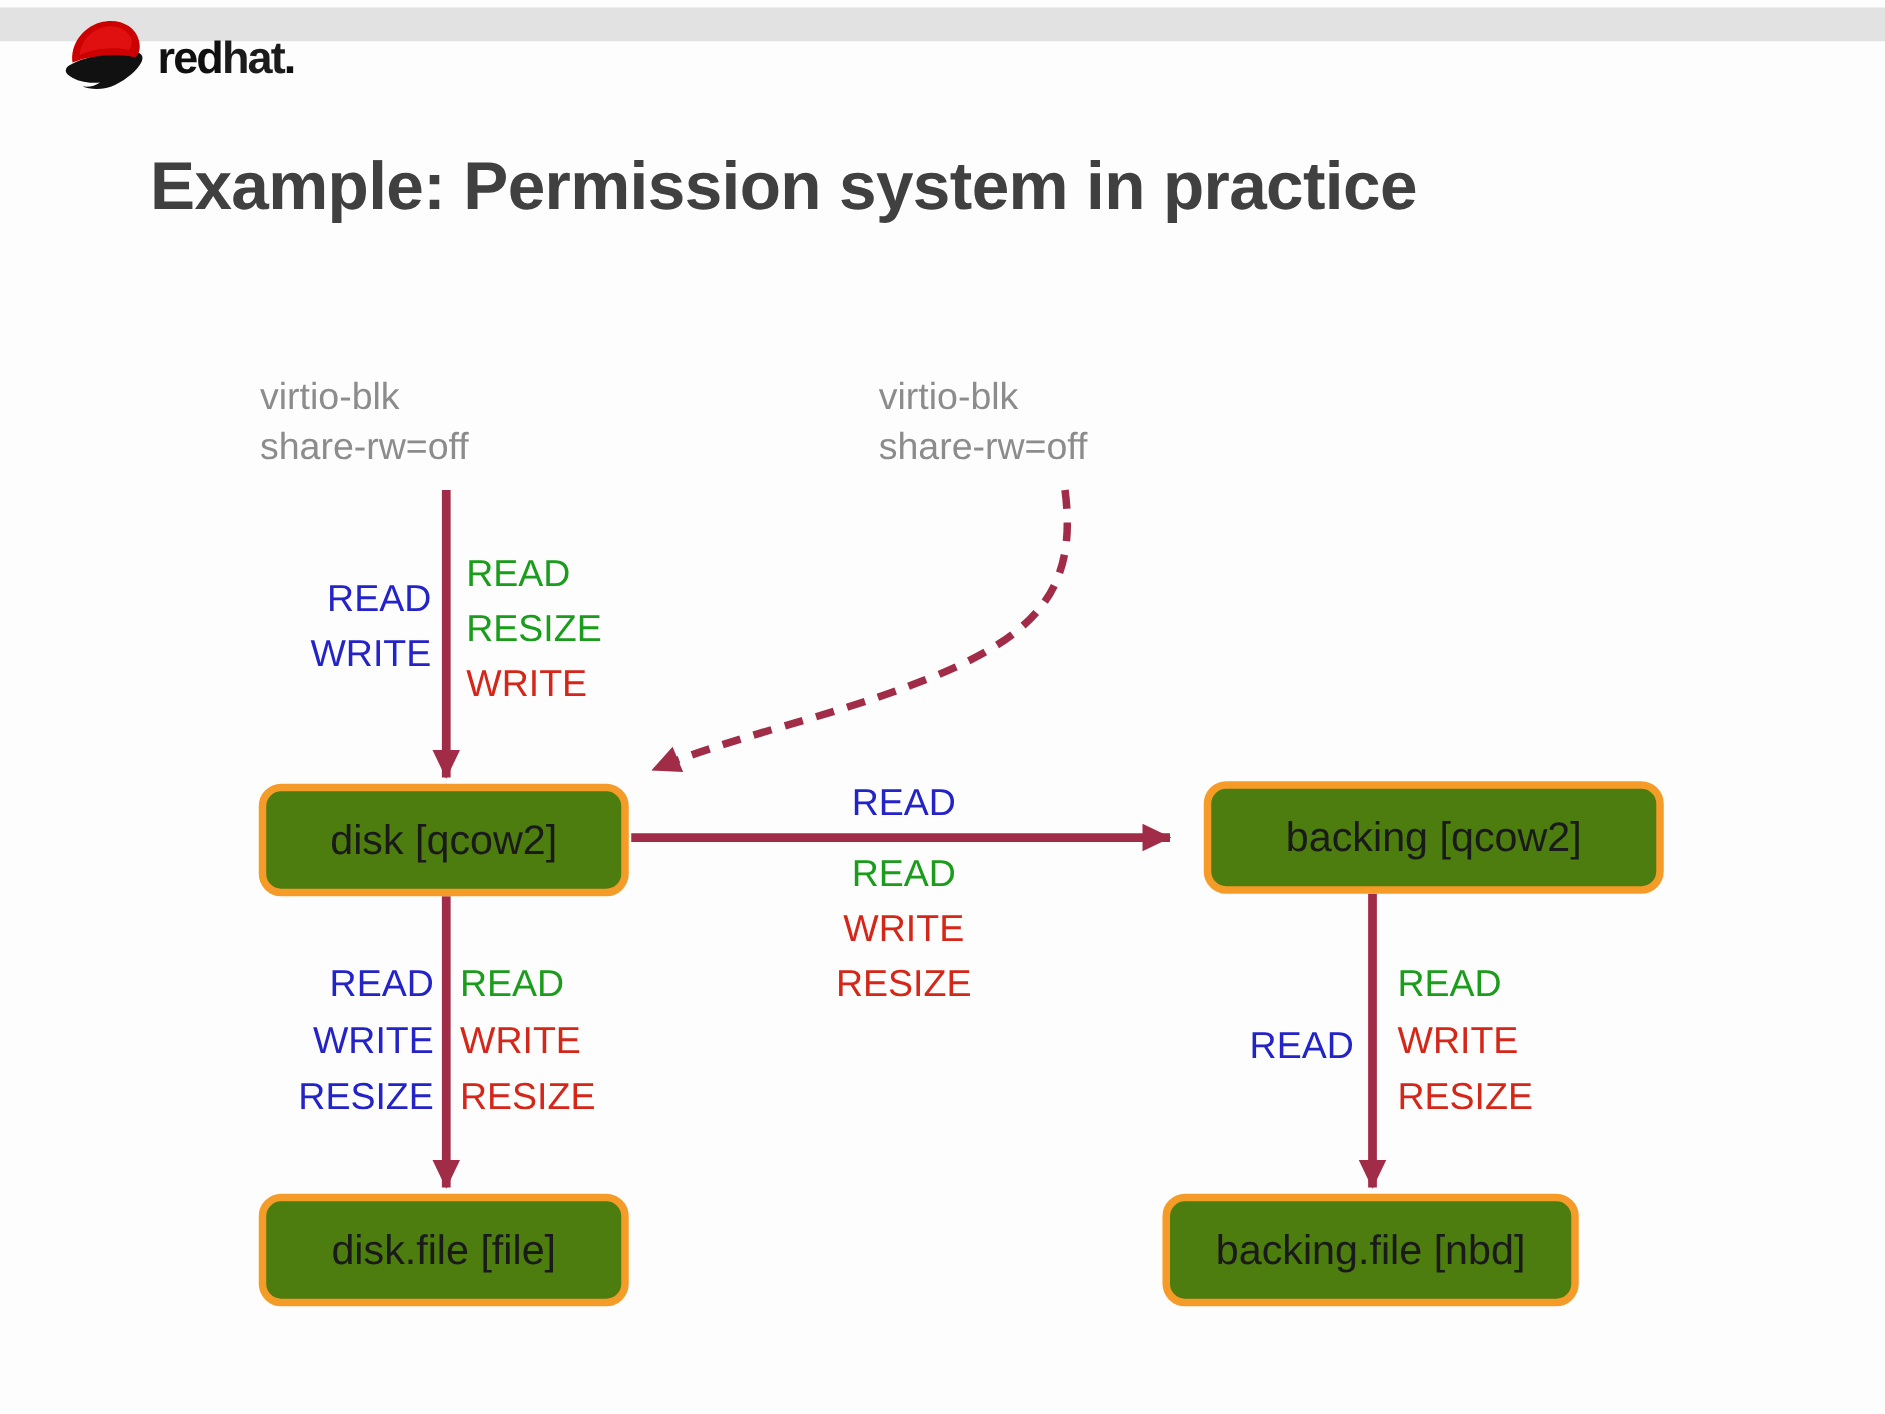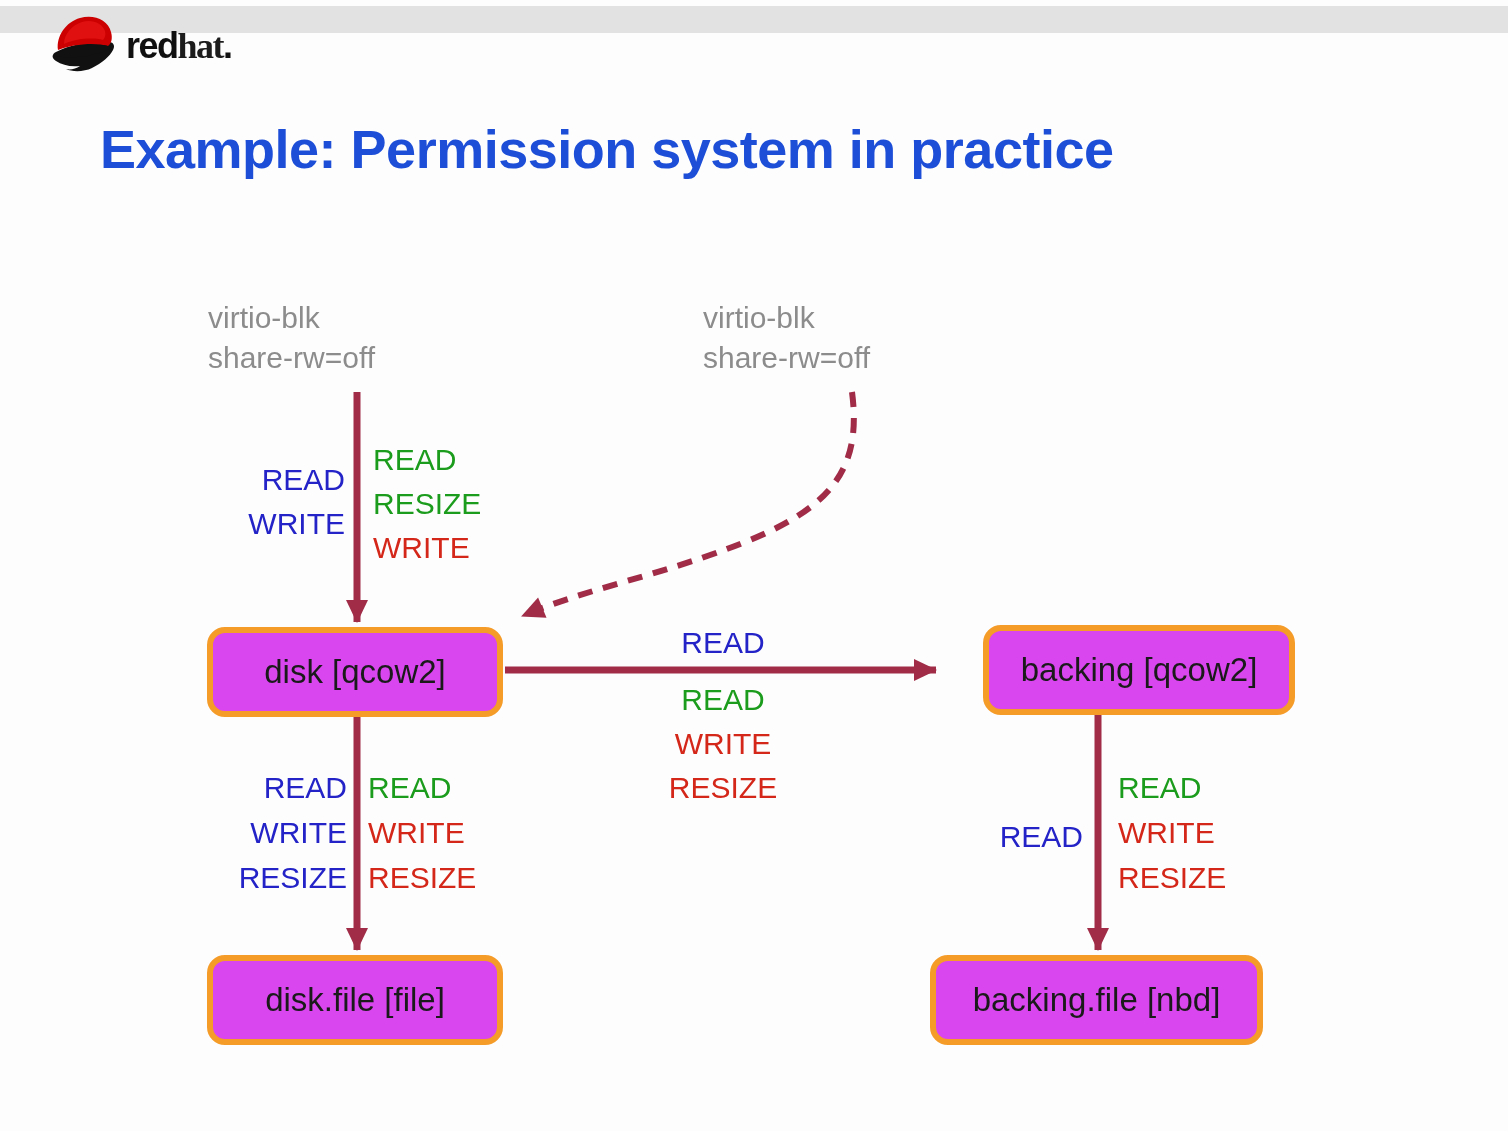"hat" .brand .lighter { font-family: Liberation Serif, serif -> none }
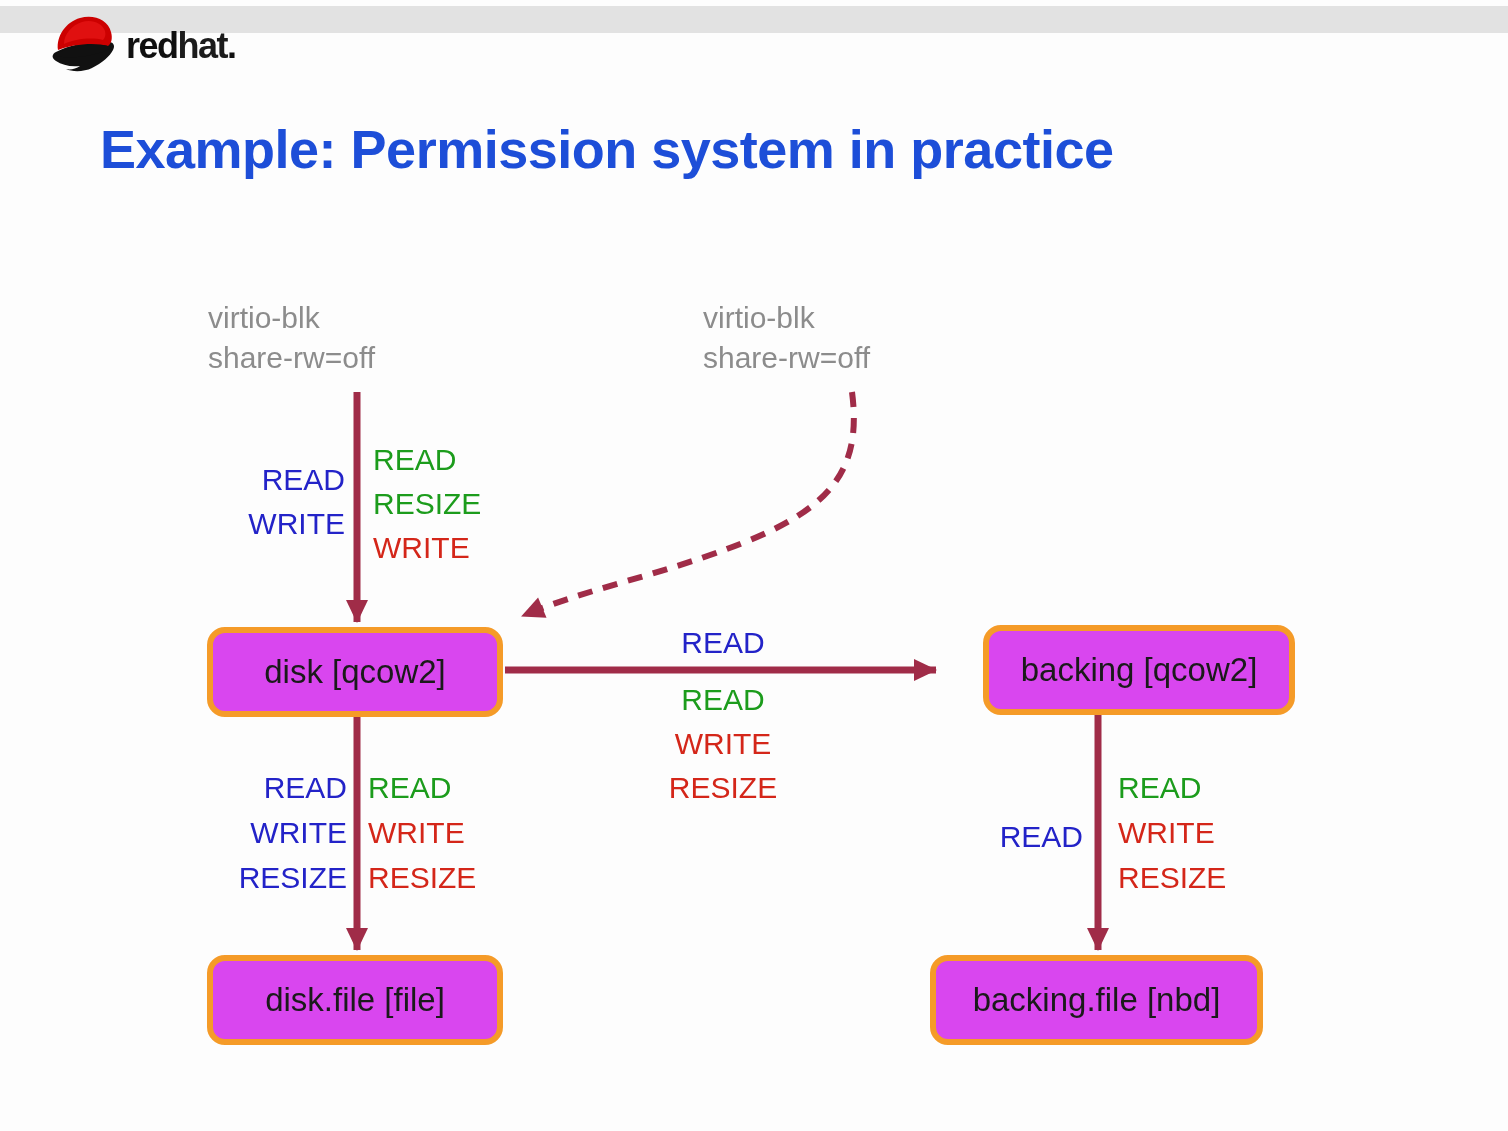"Example: Permission system in practice" .page-title { color: #1d4ed8 -> #404040; left: 100px -> 120px }
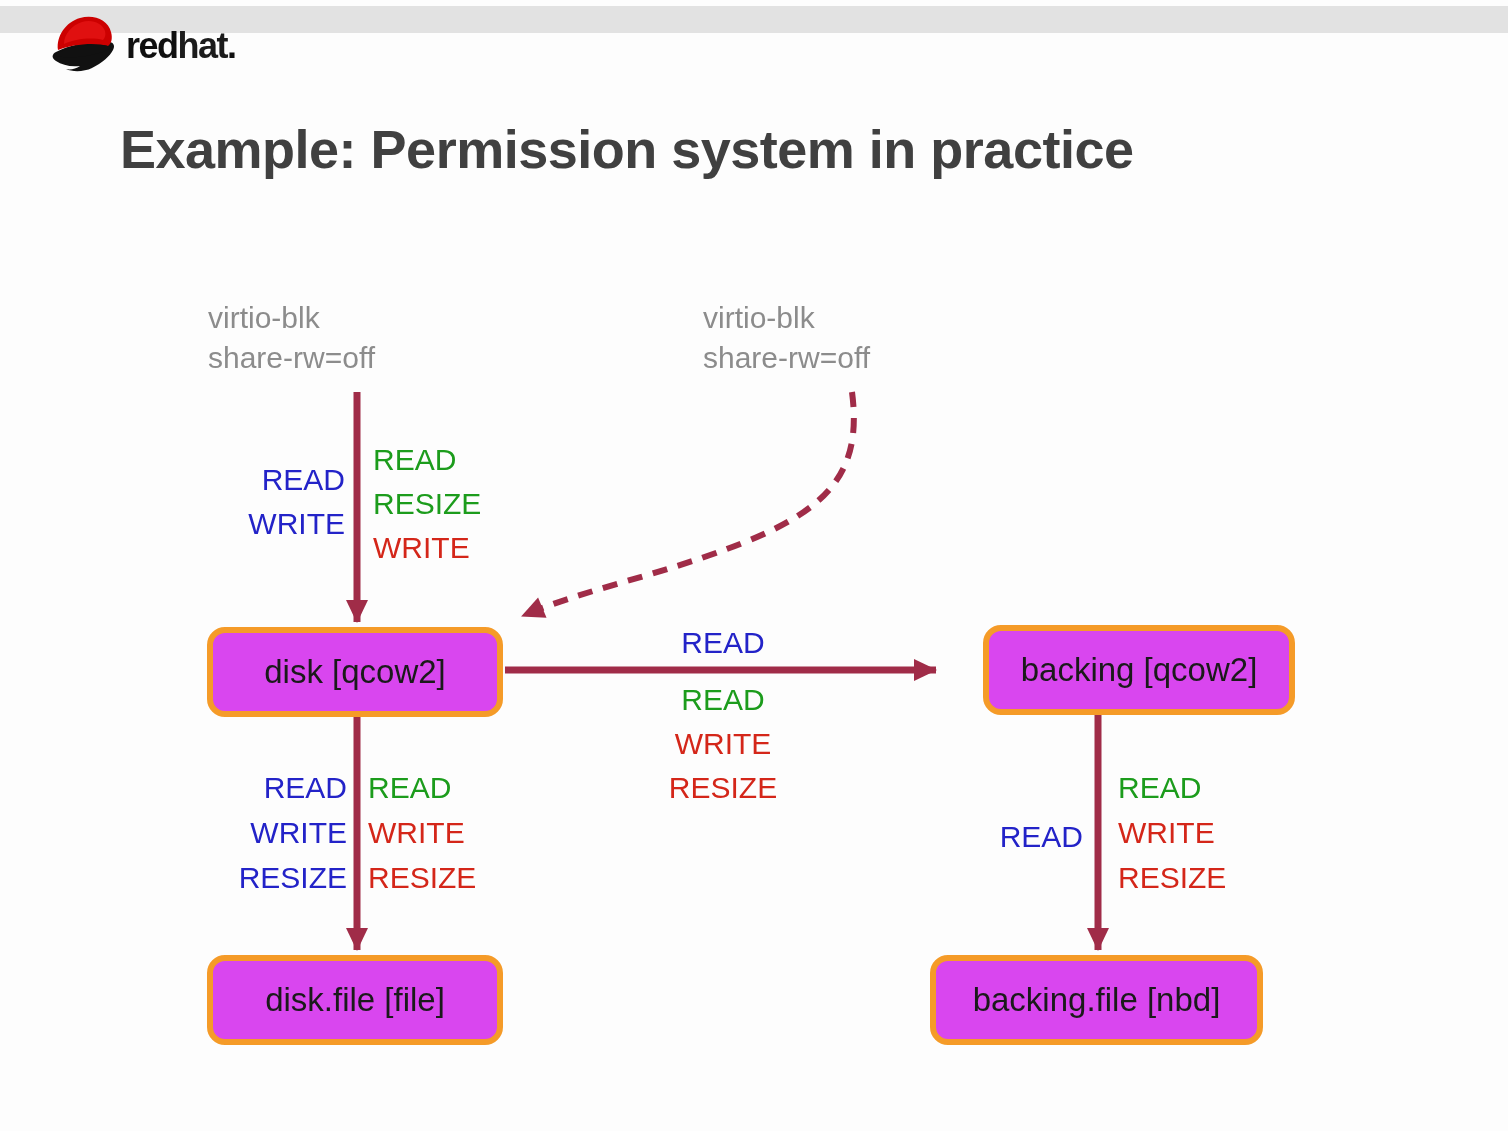"disk [qcow2]" .node { background: #d946ef -> #4d7c0f }
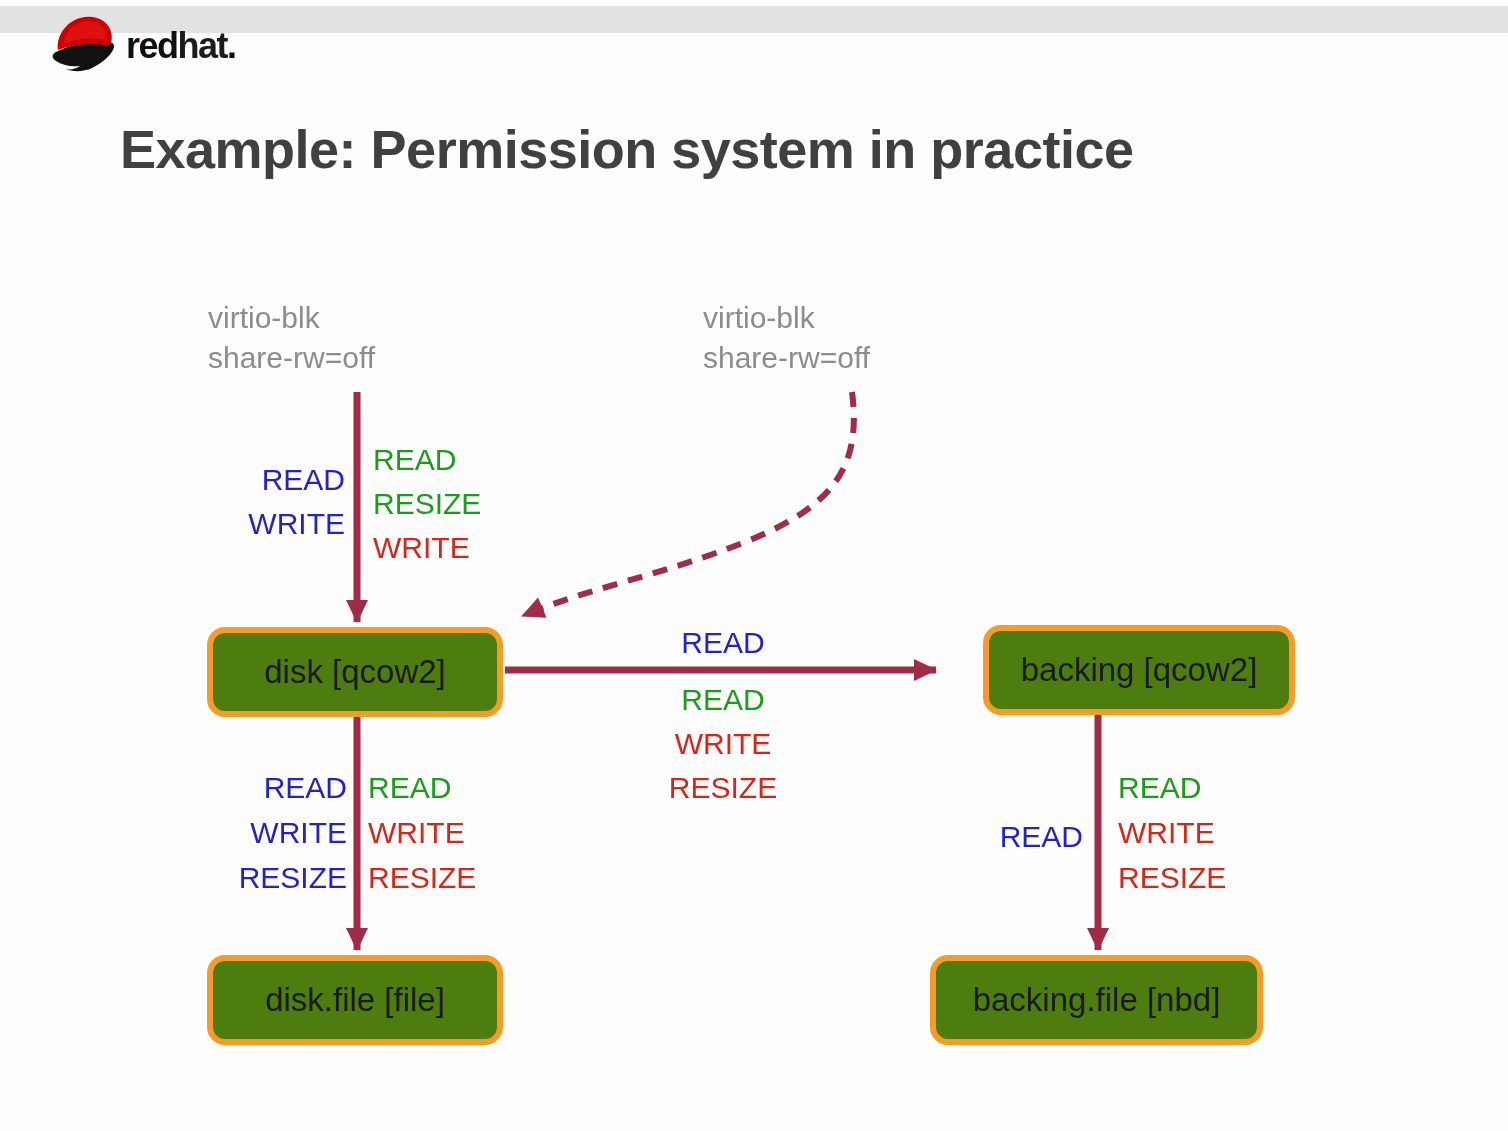"backing [qcow2]" .node-backing { left: 983px -> 963px; width: 312px -> 368px }
